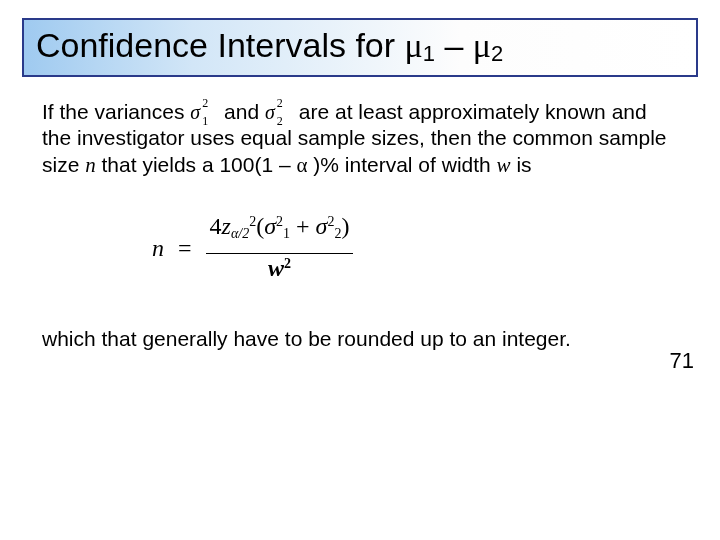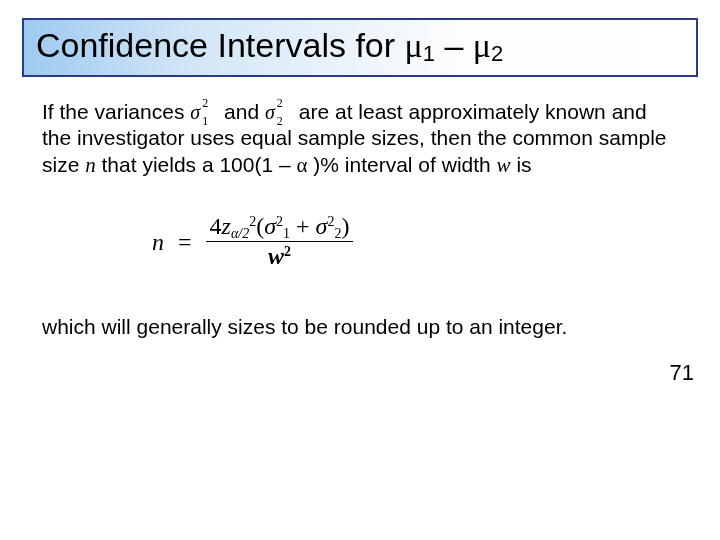"4zα/22(σ21 + σ22)" .frac .num { padding: 0 4px 0 4px -> 0 4px 12px 4px }
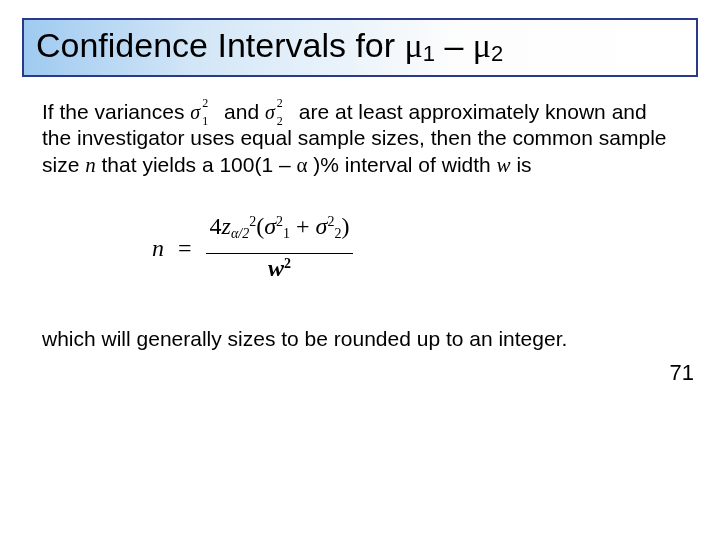"which will generally sizes to" p { text: will generally sizes -> that generally have }
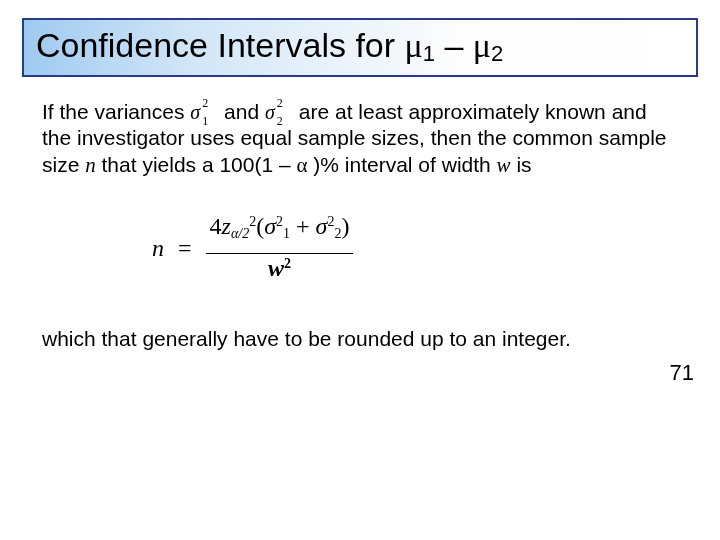"71" .pagenum { bottom: 2px -> 14px }
